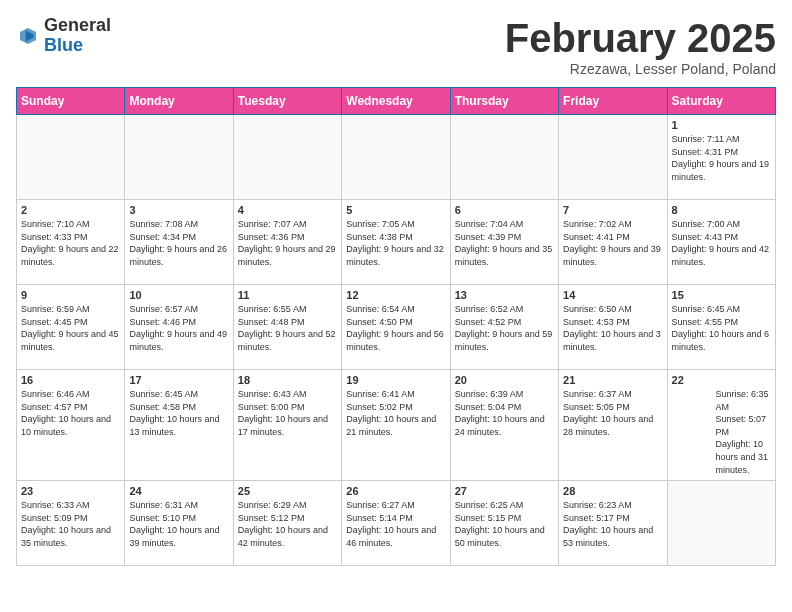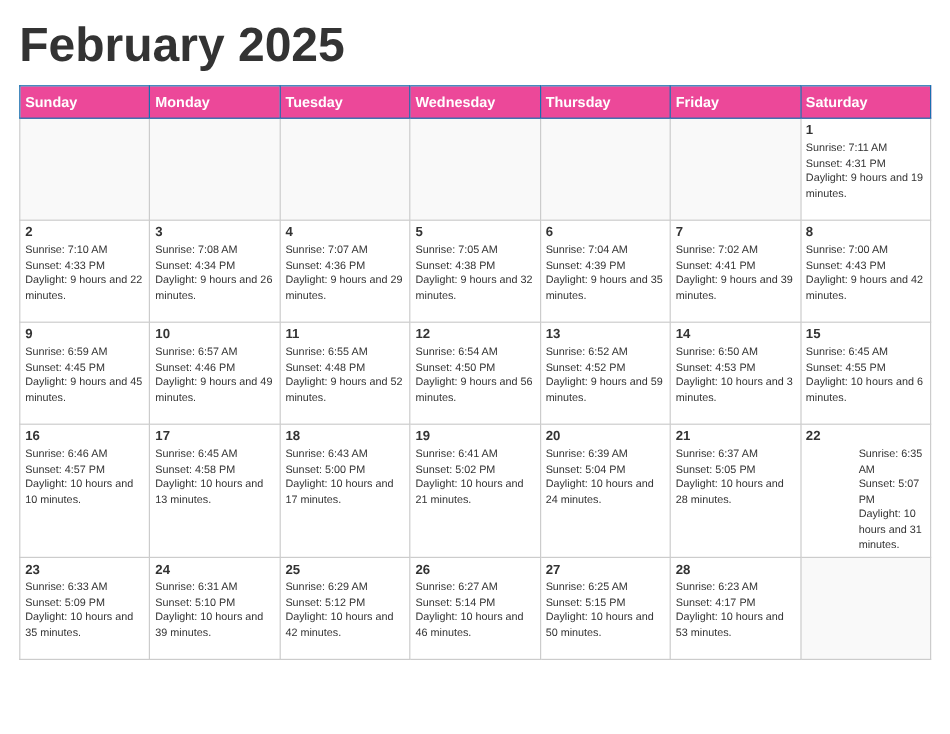"General" div.logo { html: none -> <div> <svg> <path></path> <path></path> </svg> <div> <span>General</span><br> <span>Blue</span> </div> </div> }
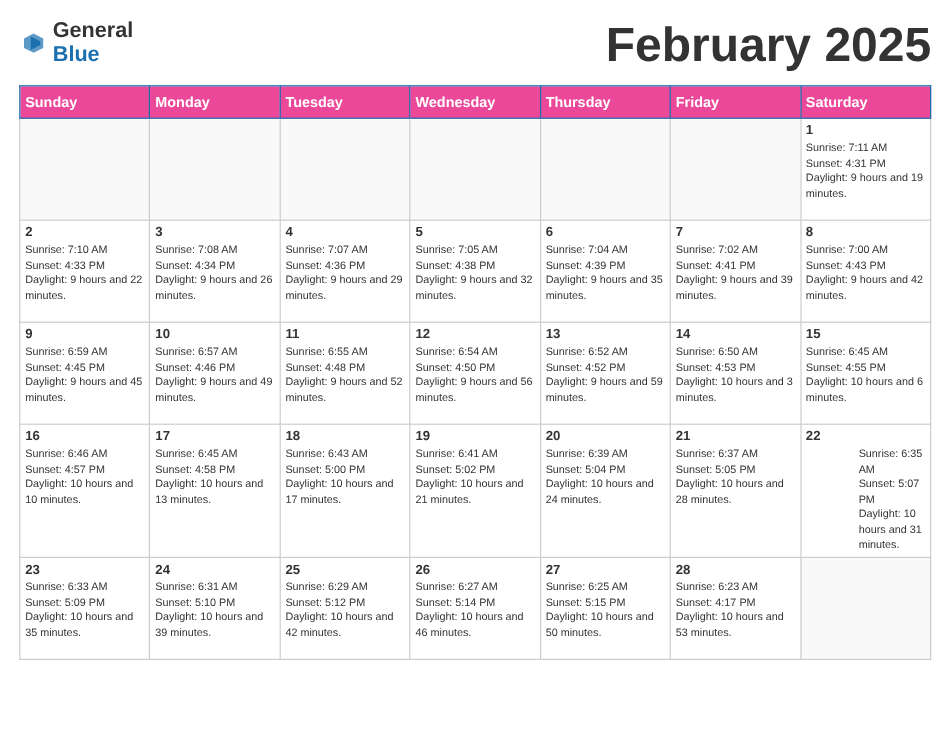"Rzezawa, Lesser Poland, Poland" div.calendar-subtitle { html: none -> <div>Rzezawa, Lesser Poland, Poland</div> }
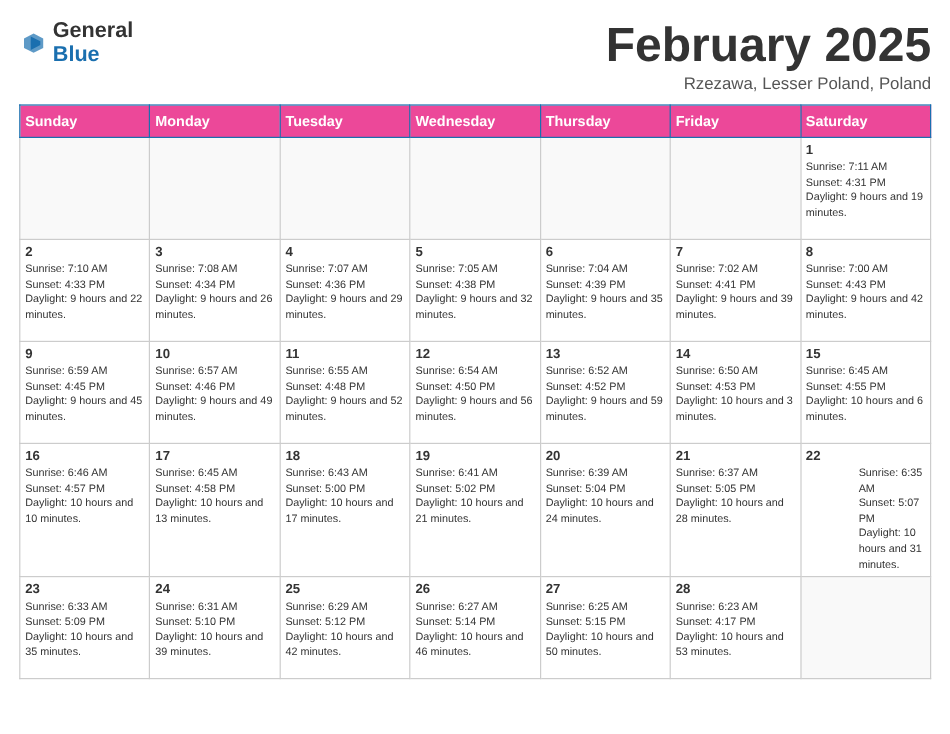"Sunrise: 6:23 AM" div.day-info { text: 4:17 -> 5:17 }
